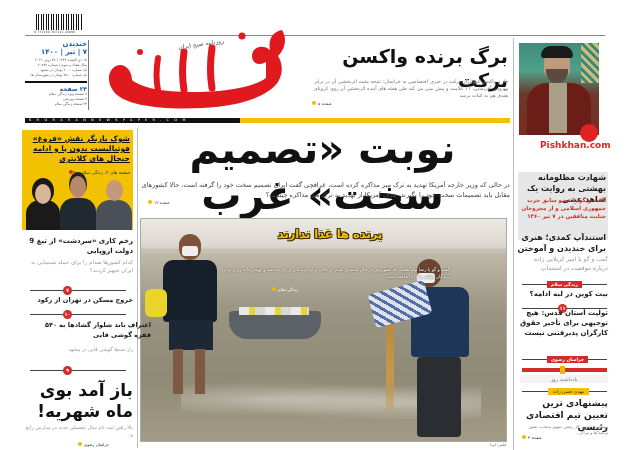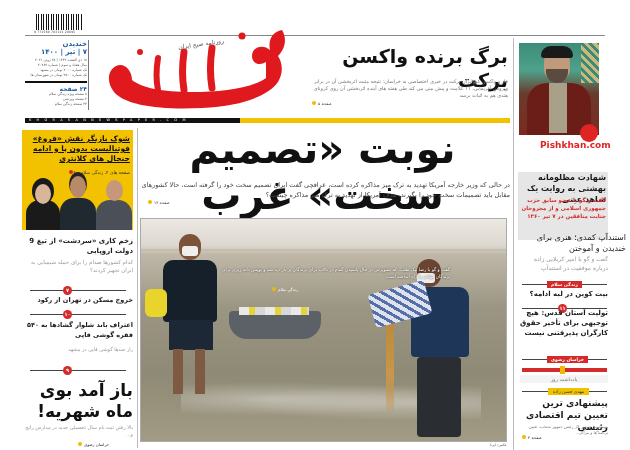"پرنده ها غذا ندارند" div { html: none -> <div>پرنده ها غذا ندارند</div> }
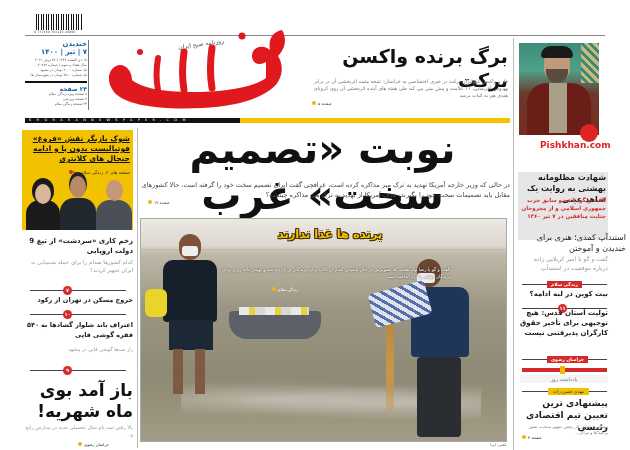"استندآپ کمدی؛ هنری برای خندیدن" .standup-title { font-weight: normal -> bold; left: 536px -> 516px }
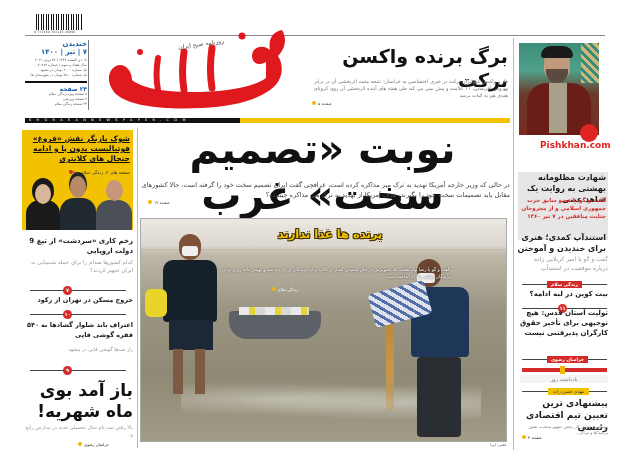"اعتراف باند شلوار گشادها به" .eteraf { left: 22px -> 40px }
